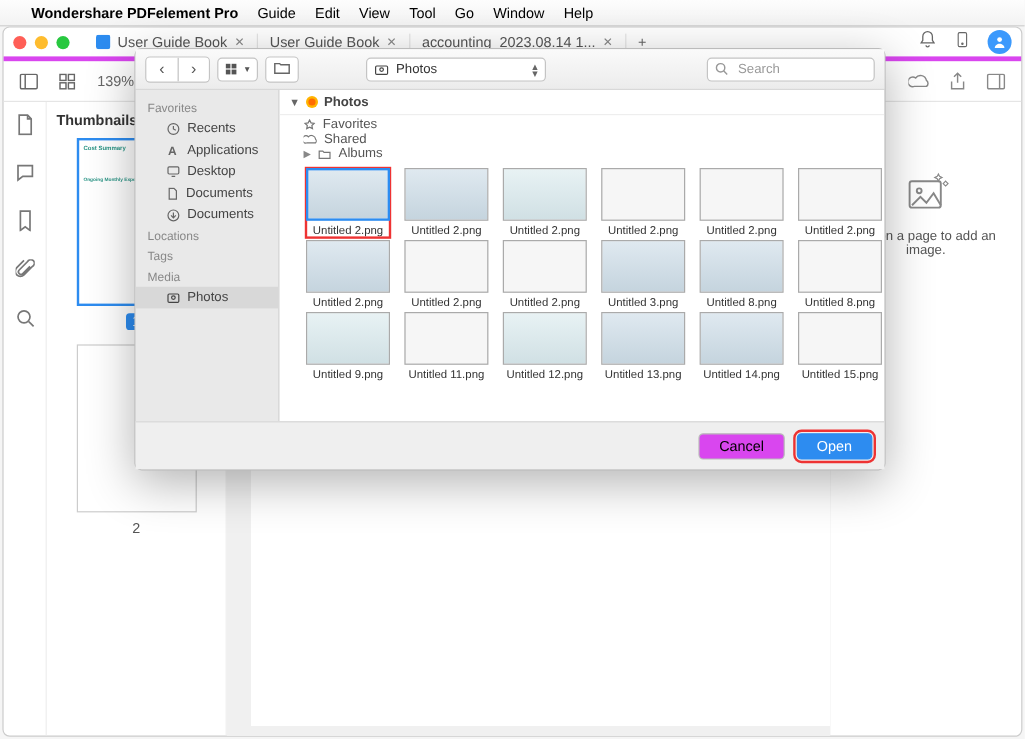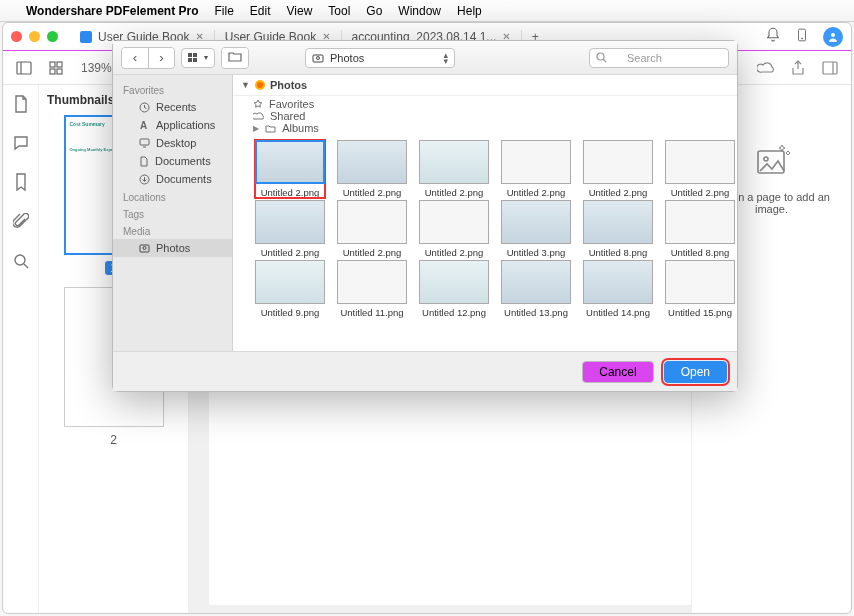"File" span { text: File -> Guide }
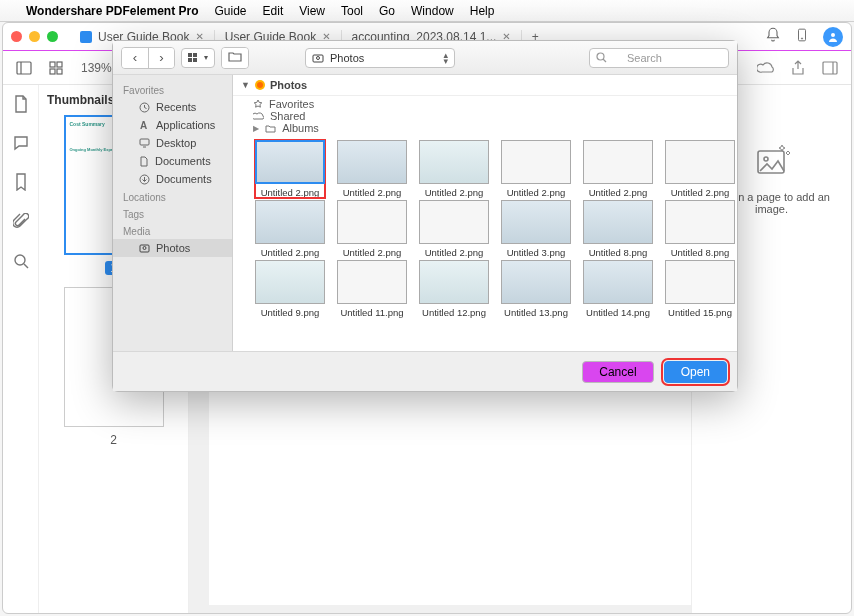"User Guide Book" .titlebar { border-bottom: 1px solid #d946ef -> 4px solid #d946ef }
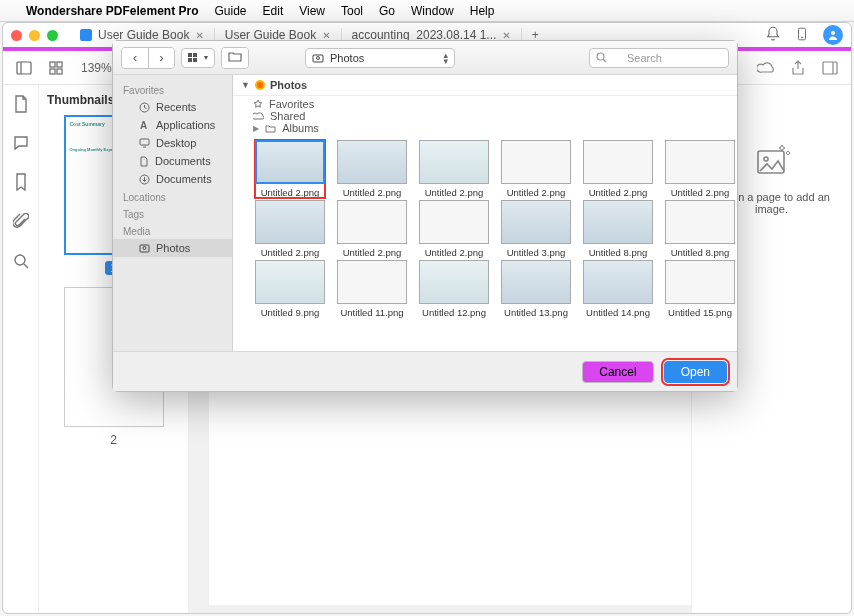"Search" .fd-search { gap: 20px -> 8px }
